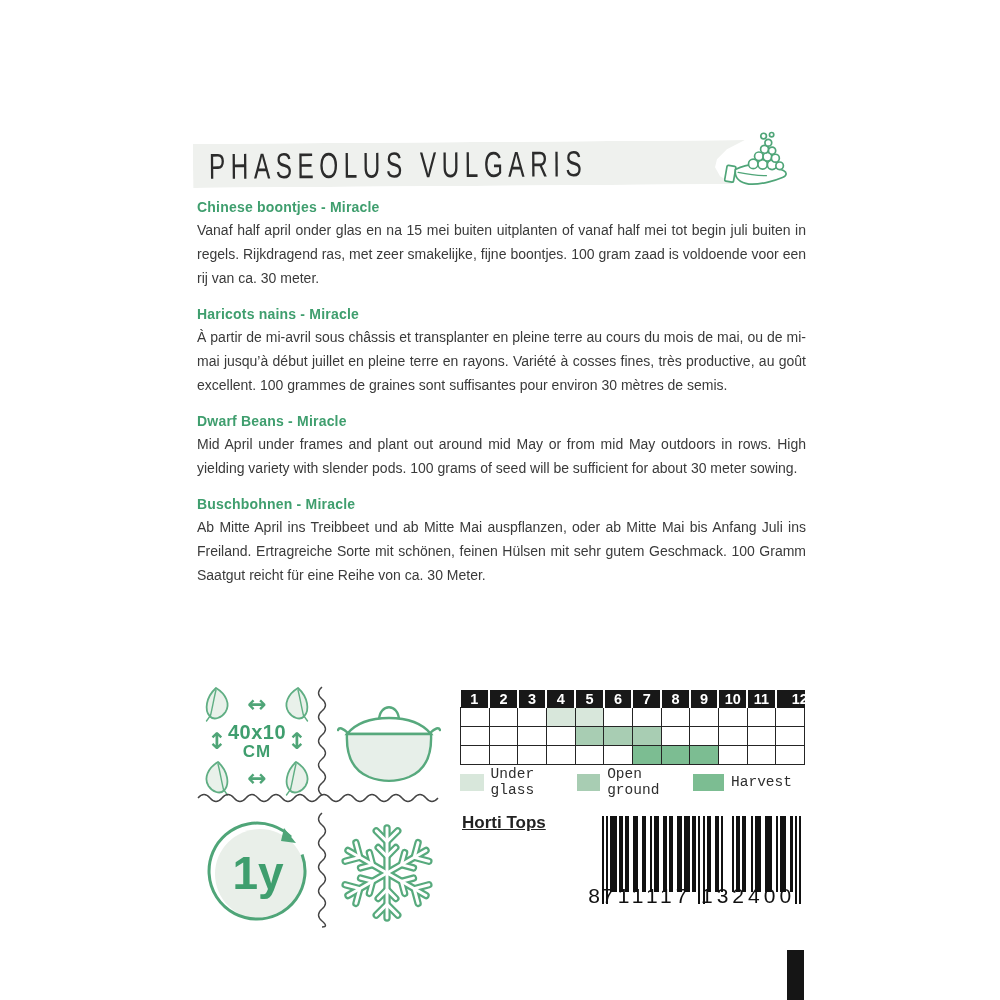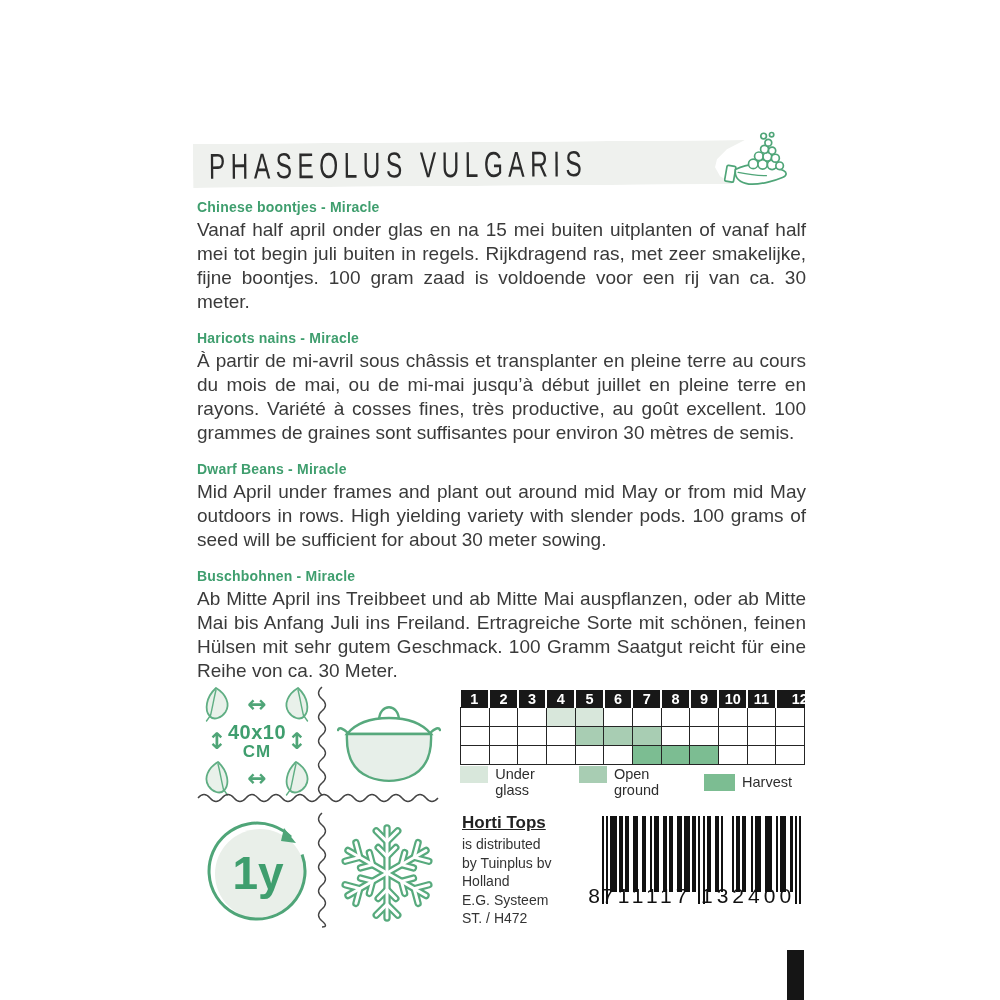"Vanaf half april onder glas" .section p { font-size: 19px -> 14px }
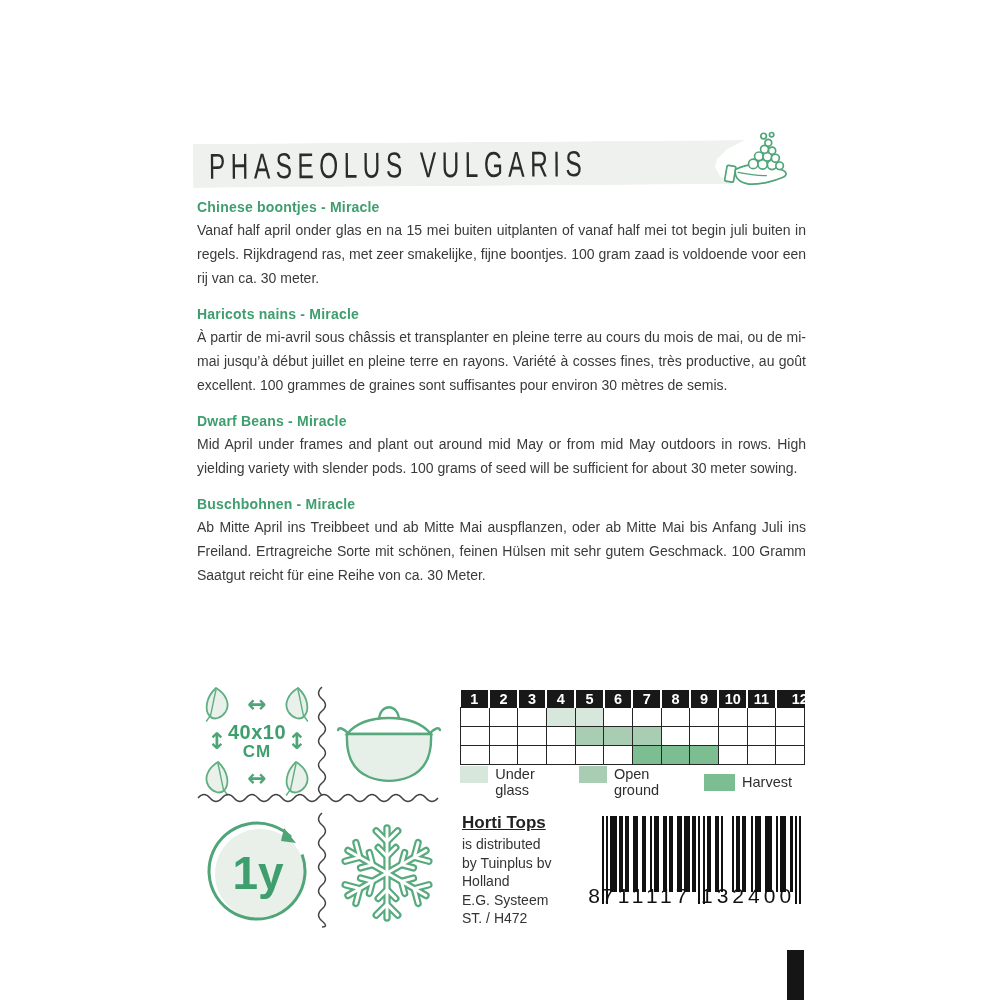"Under glass" .legend-item { align-items: none -> center; font-family: none -> Liberation Mono, monospace }
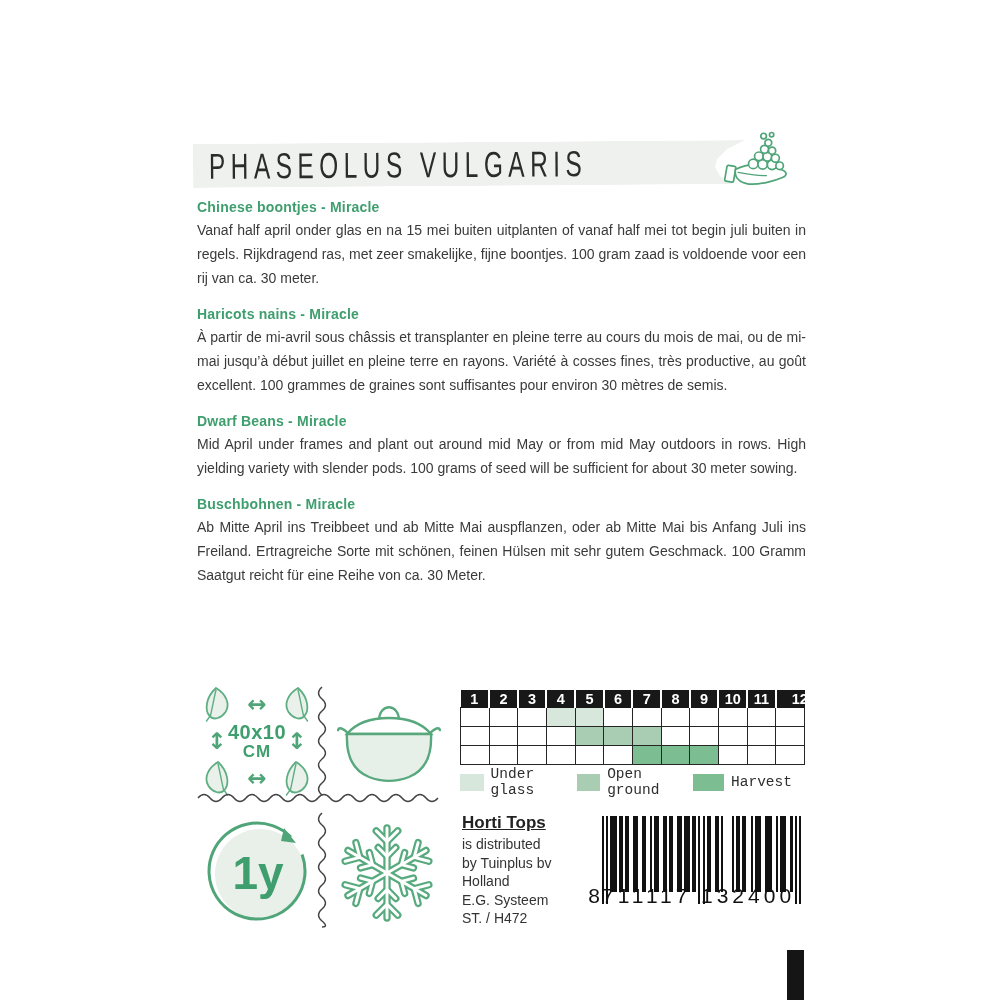"is distributed" div { html: <div> <div>is distributed</div> <div>by Tuinplus bv</div> <div>Holland</div> <div>E.G. Systeem</div> <div>ST. / H472</div> </div> -> none }
